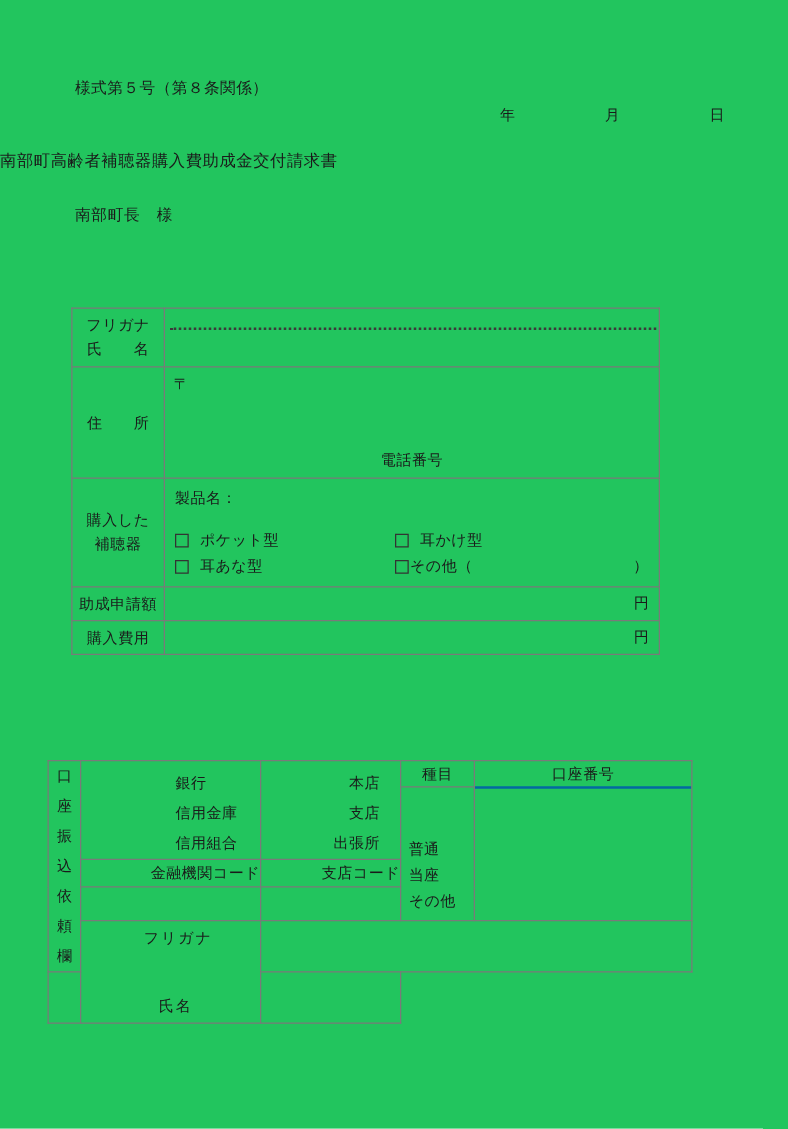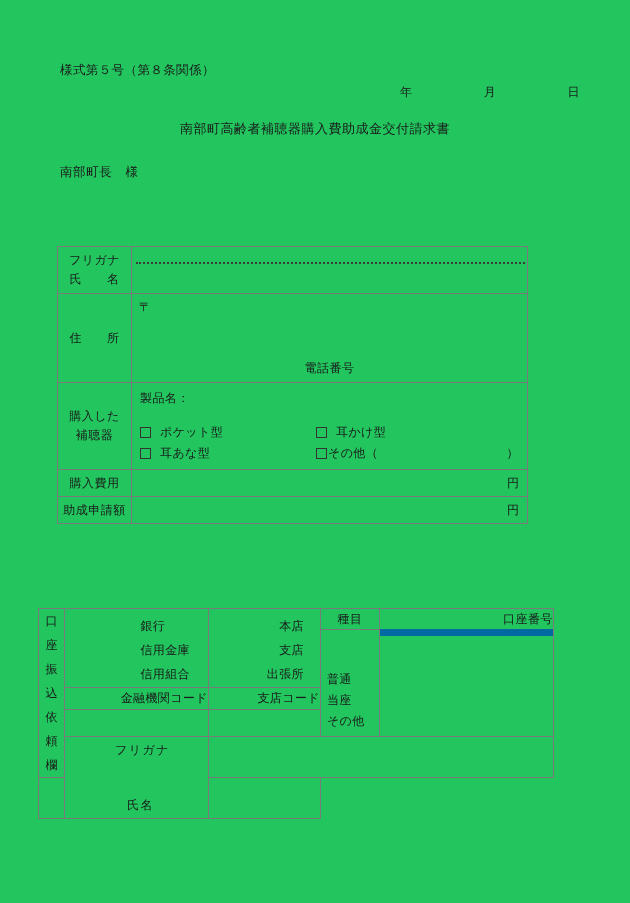"南部町高齢者補聴器購入費助成金交付請求書" .doc-title { text-align: center -> none }
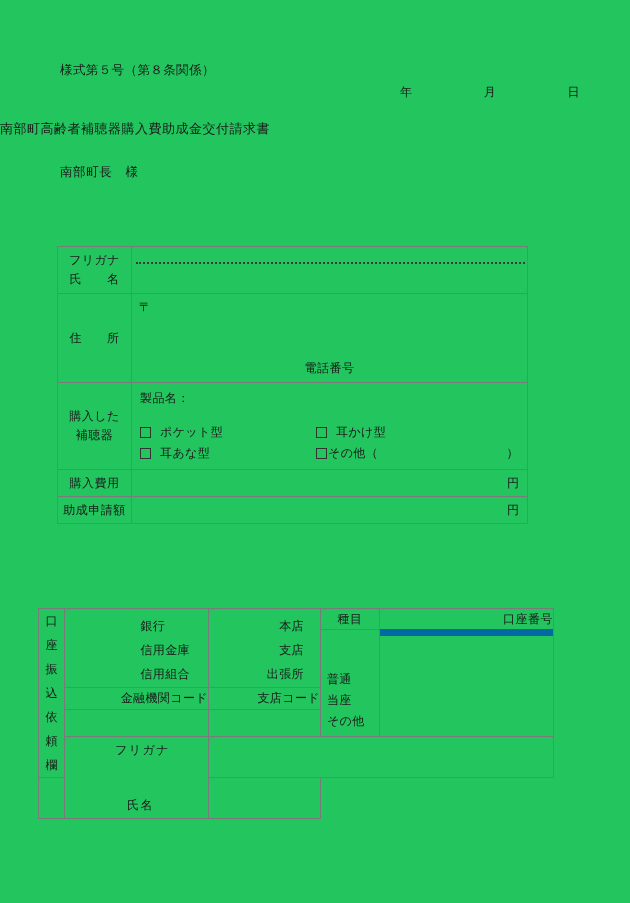"購入費用" tr { order: before "助成申請額" -> after "助成申請額" }
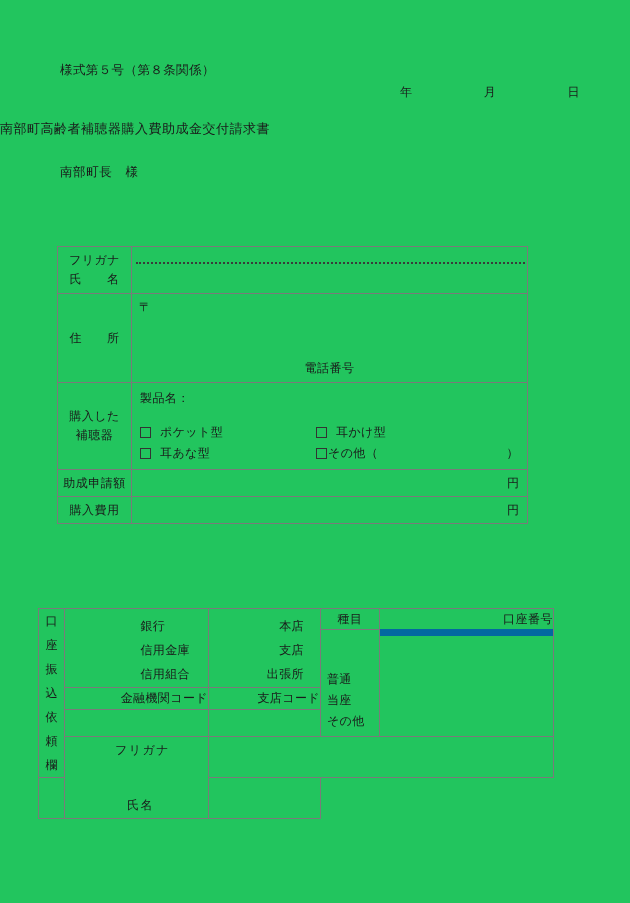"口座番号" .acct-head { border-bottom: 7px solid #0369a1 -> 2px solid #0369a1; text-align: right -> center }
